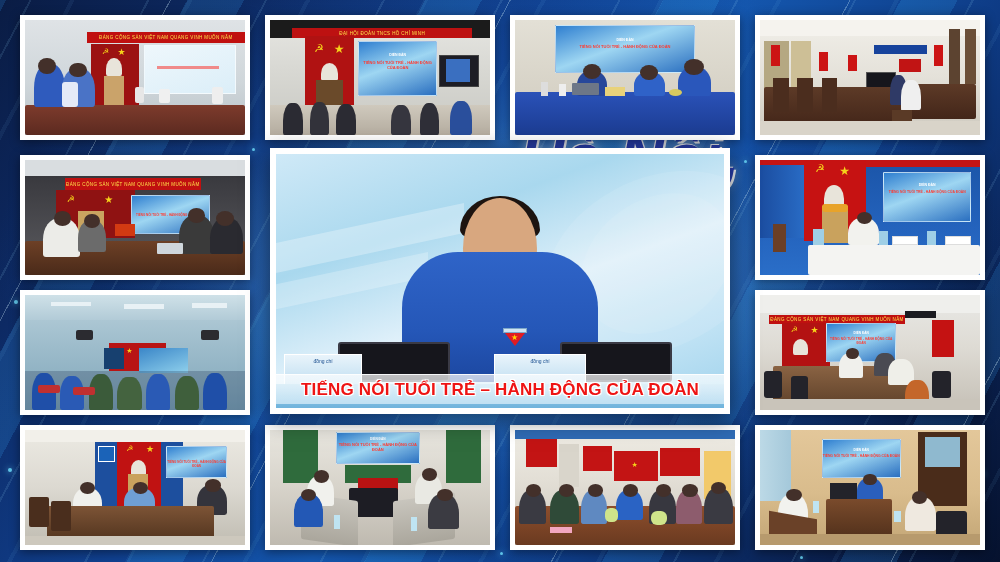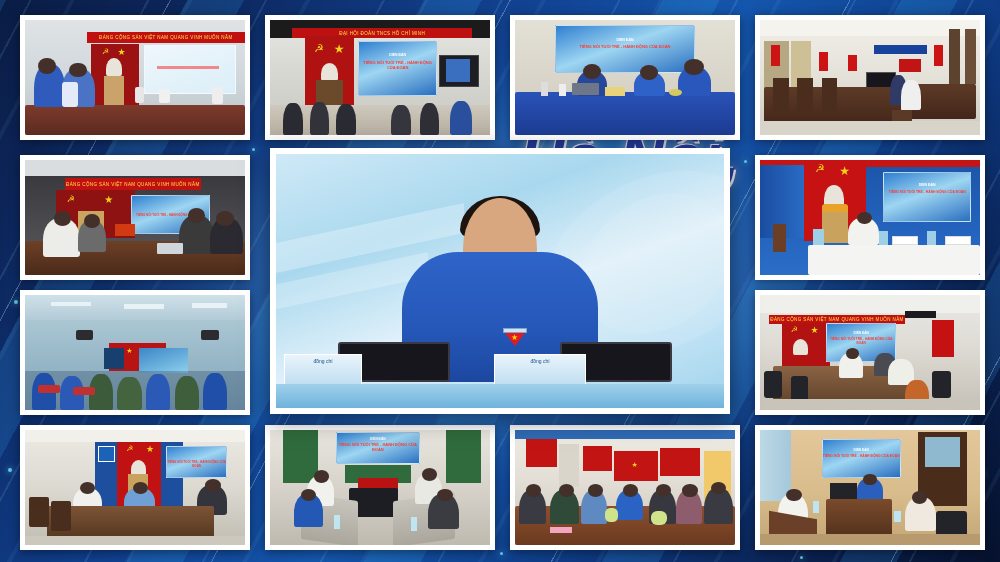"TIẾNG NÓI TUỔI TRẺ –" div.caption-bar { html: none -> <div> <span>TIẾNG NÓI TUỔI TRẺ – HÀNH ĐỘNG CỦA ĐOÀN</span> </div> }
